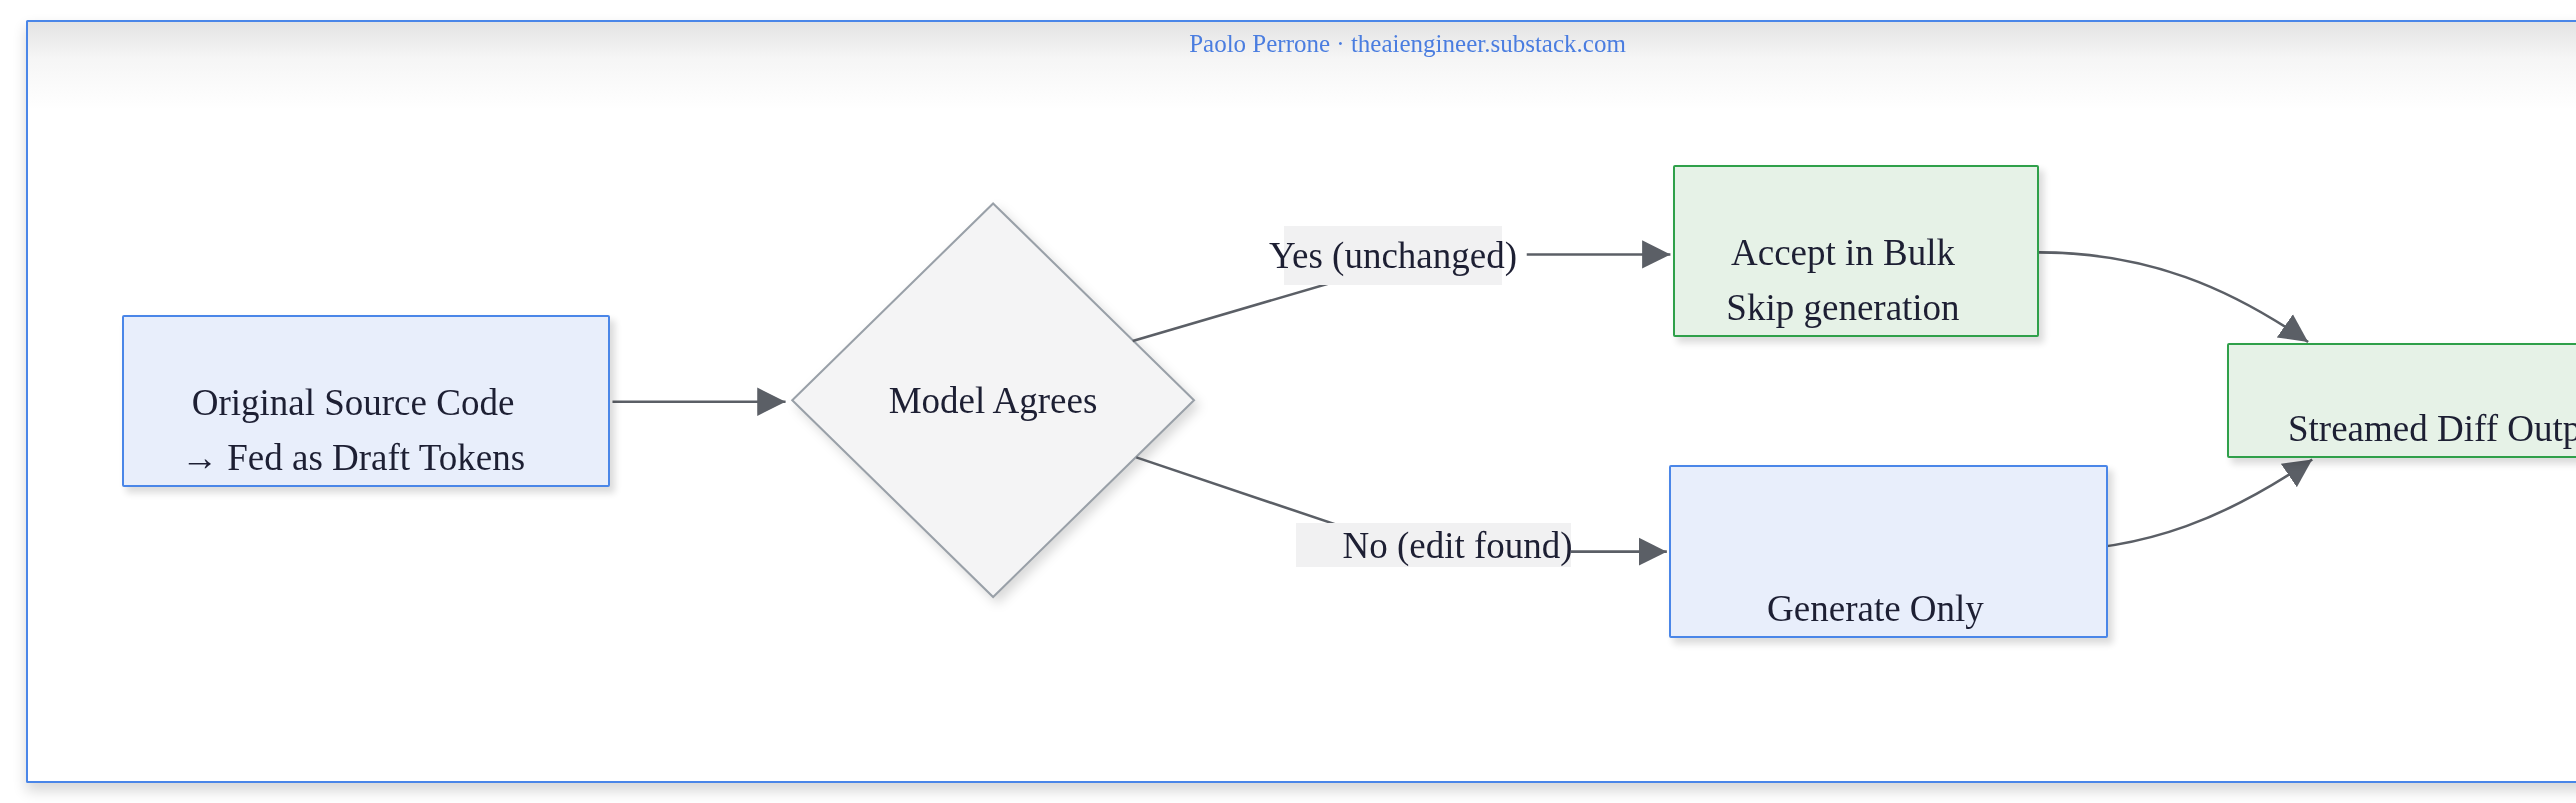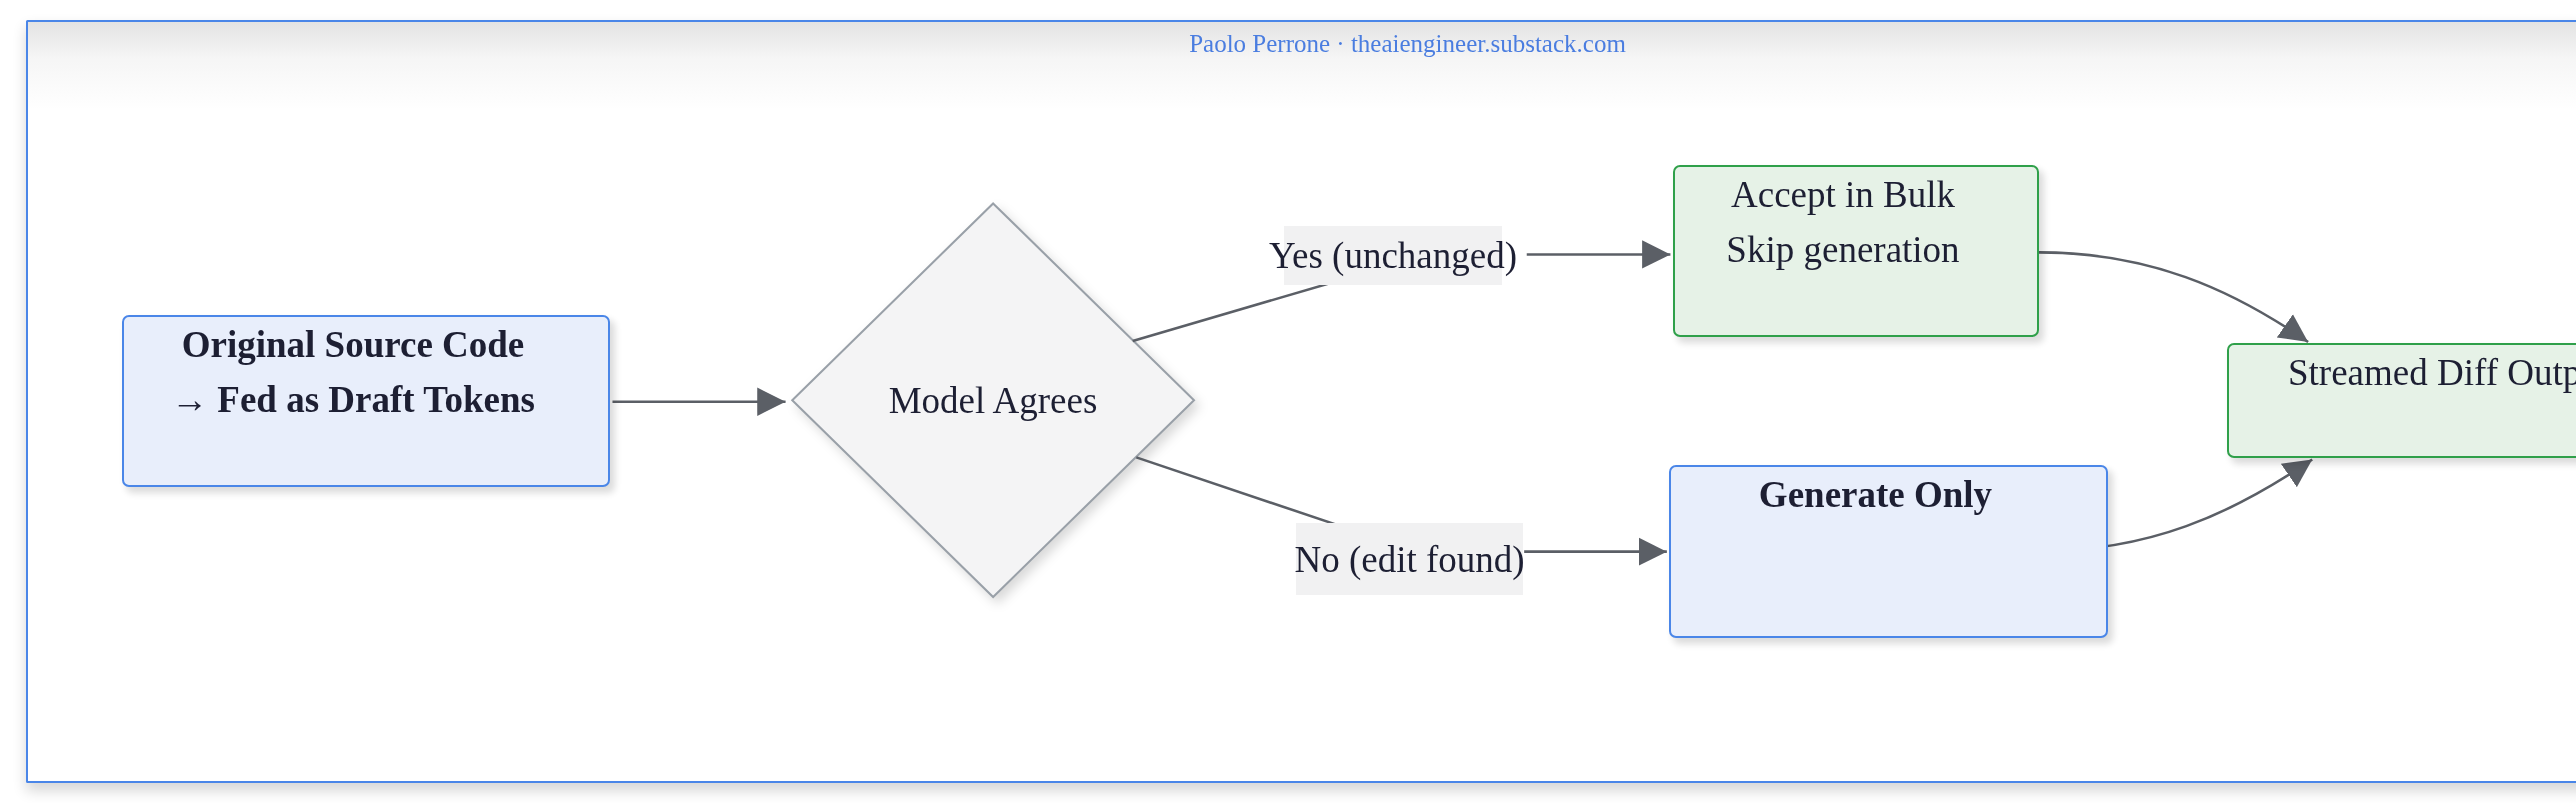"Accept in Bulk" .node { border-radius: 7px -> 2px; justify-content: flex-start -> flex-end }
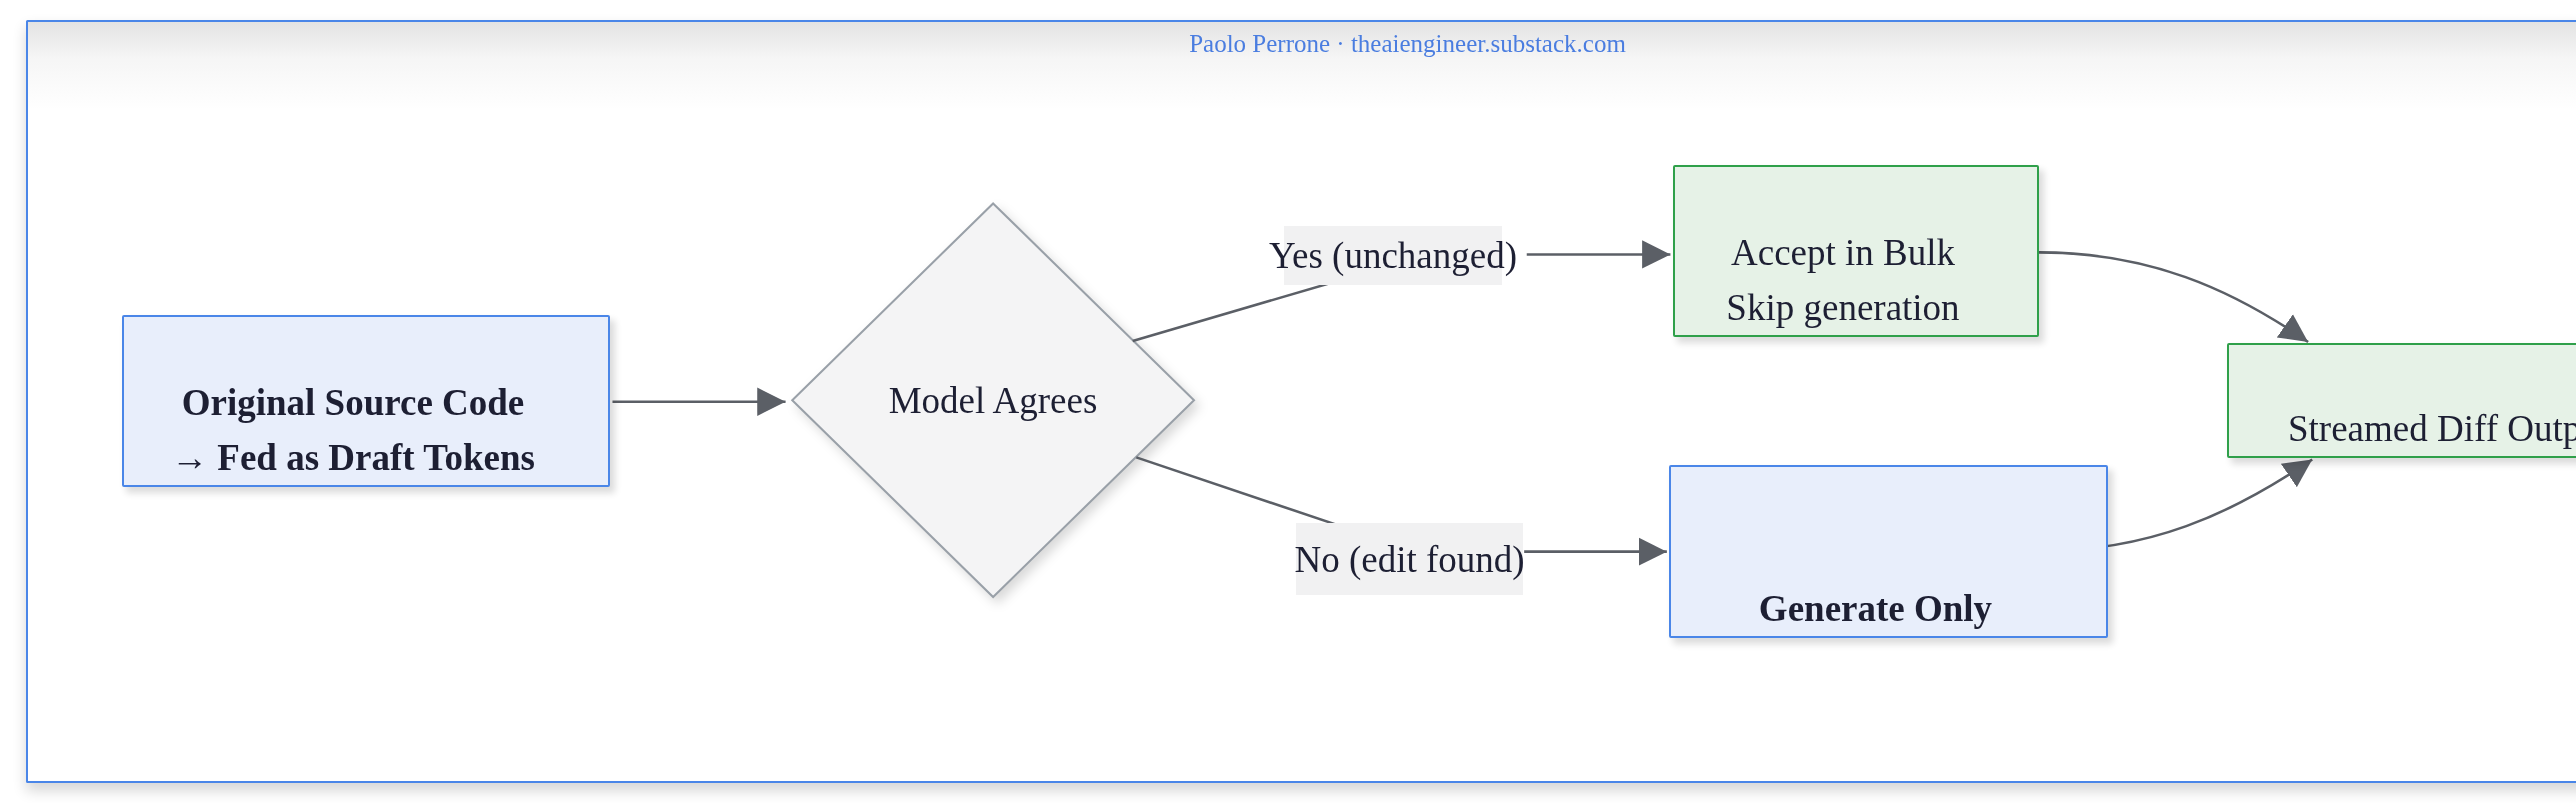"Original Source Code" .node.blue { font-weight: bold -> none }
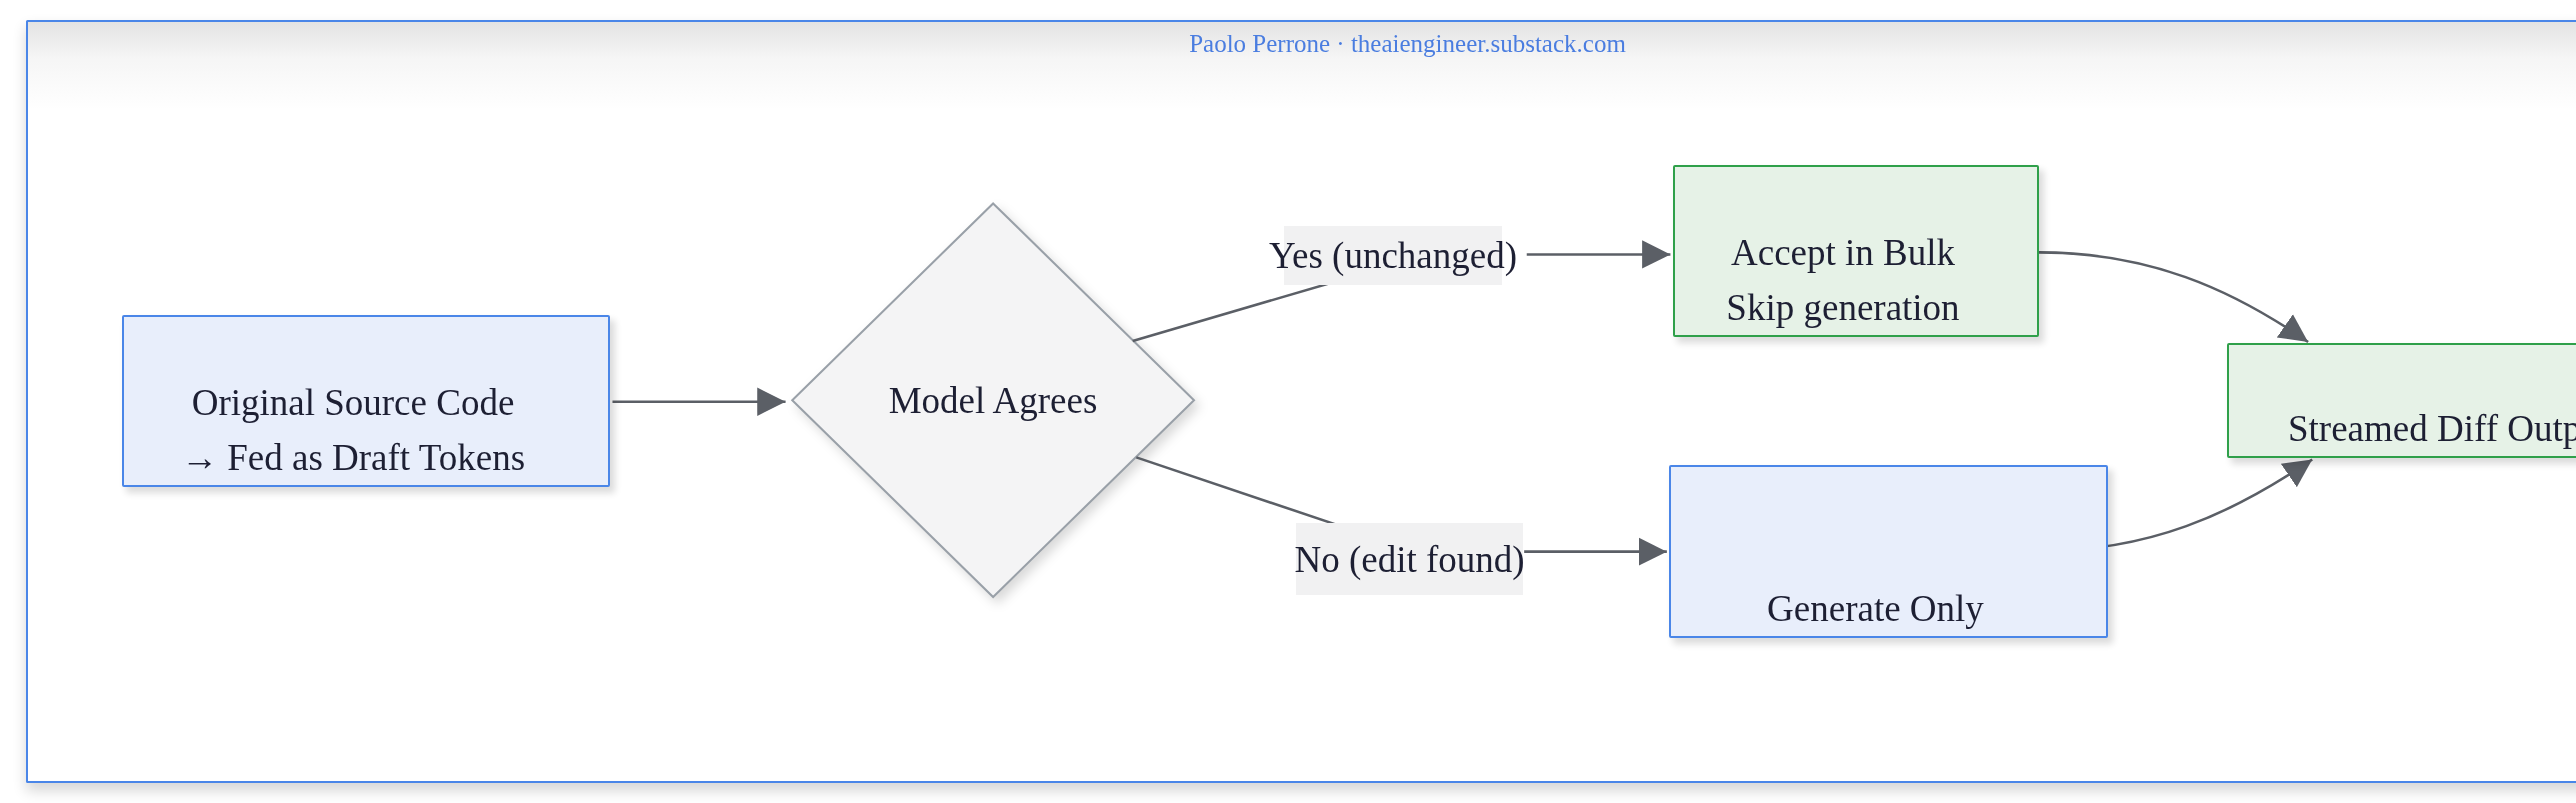"No (edit found)" div.edge-label { height: 72px -> 44px; padding-left: none -> 48px }
